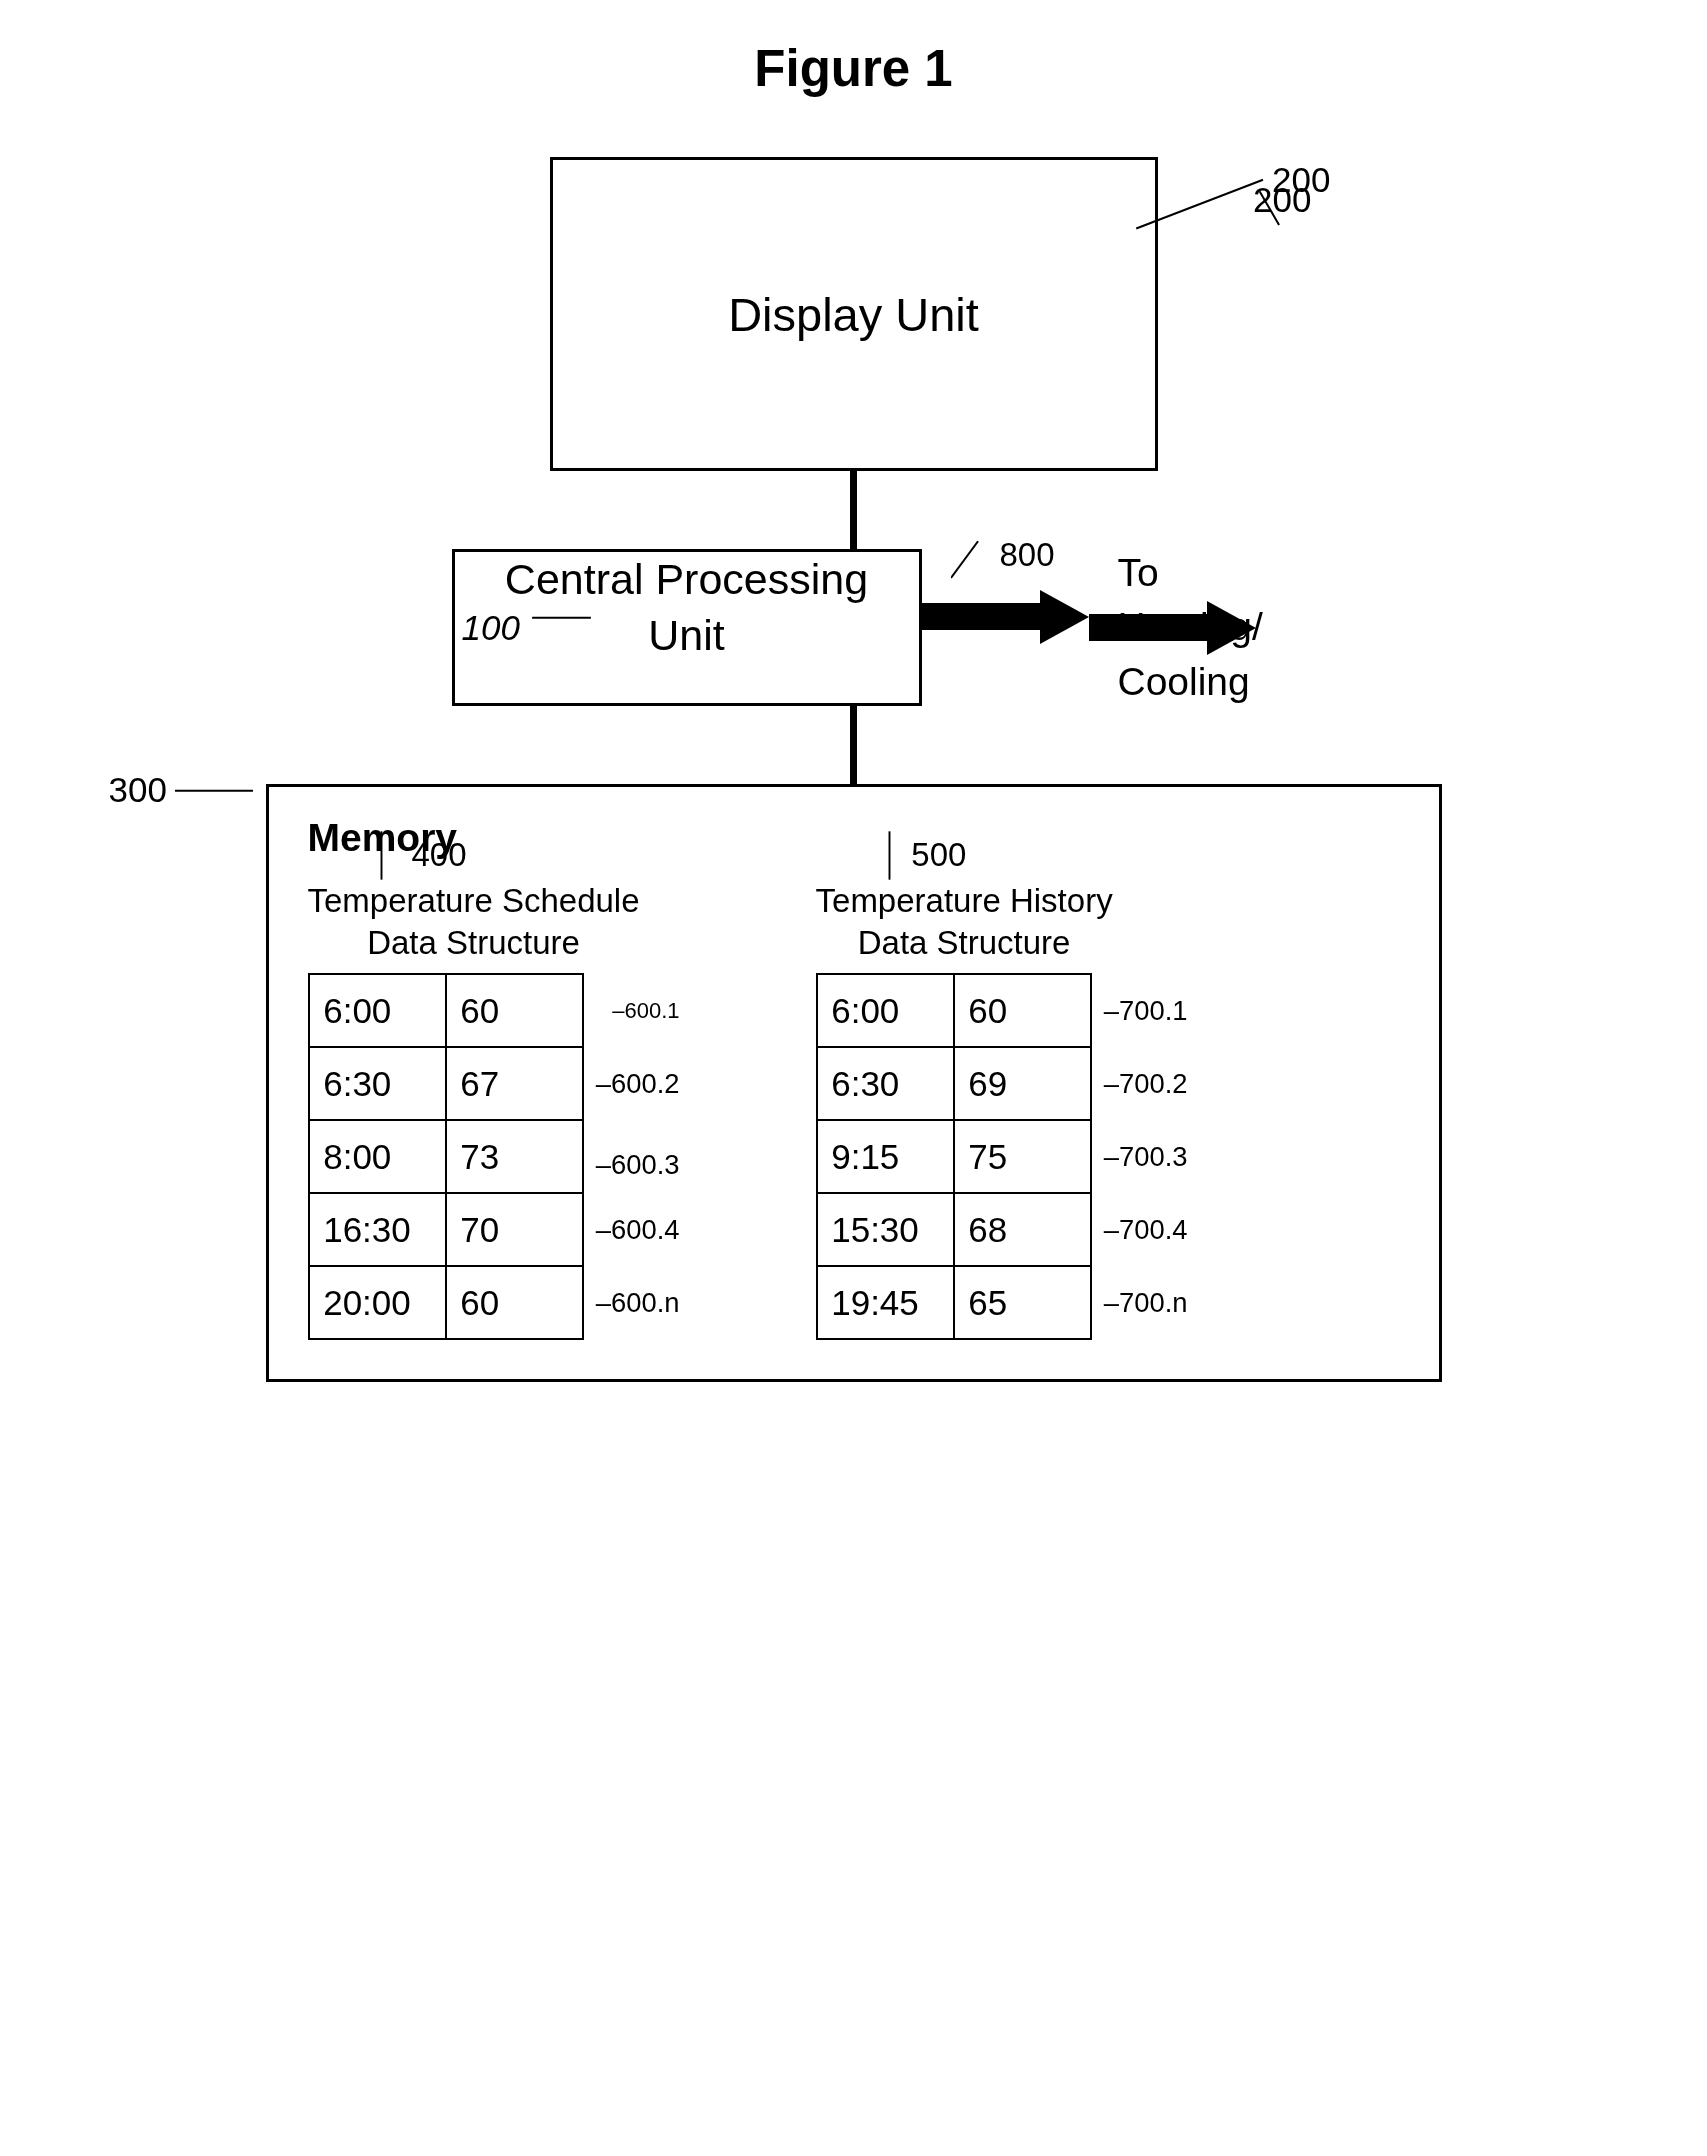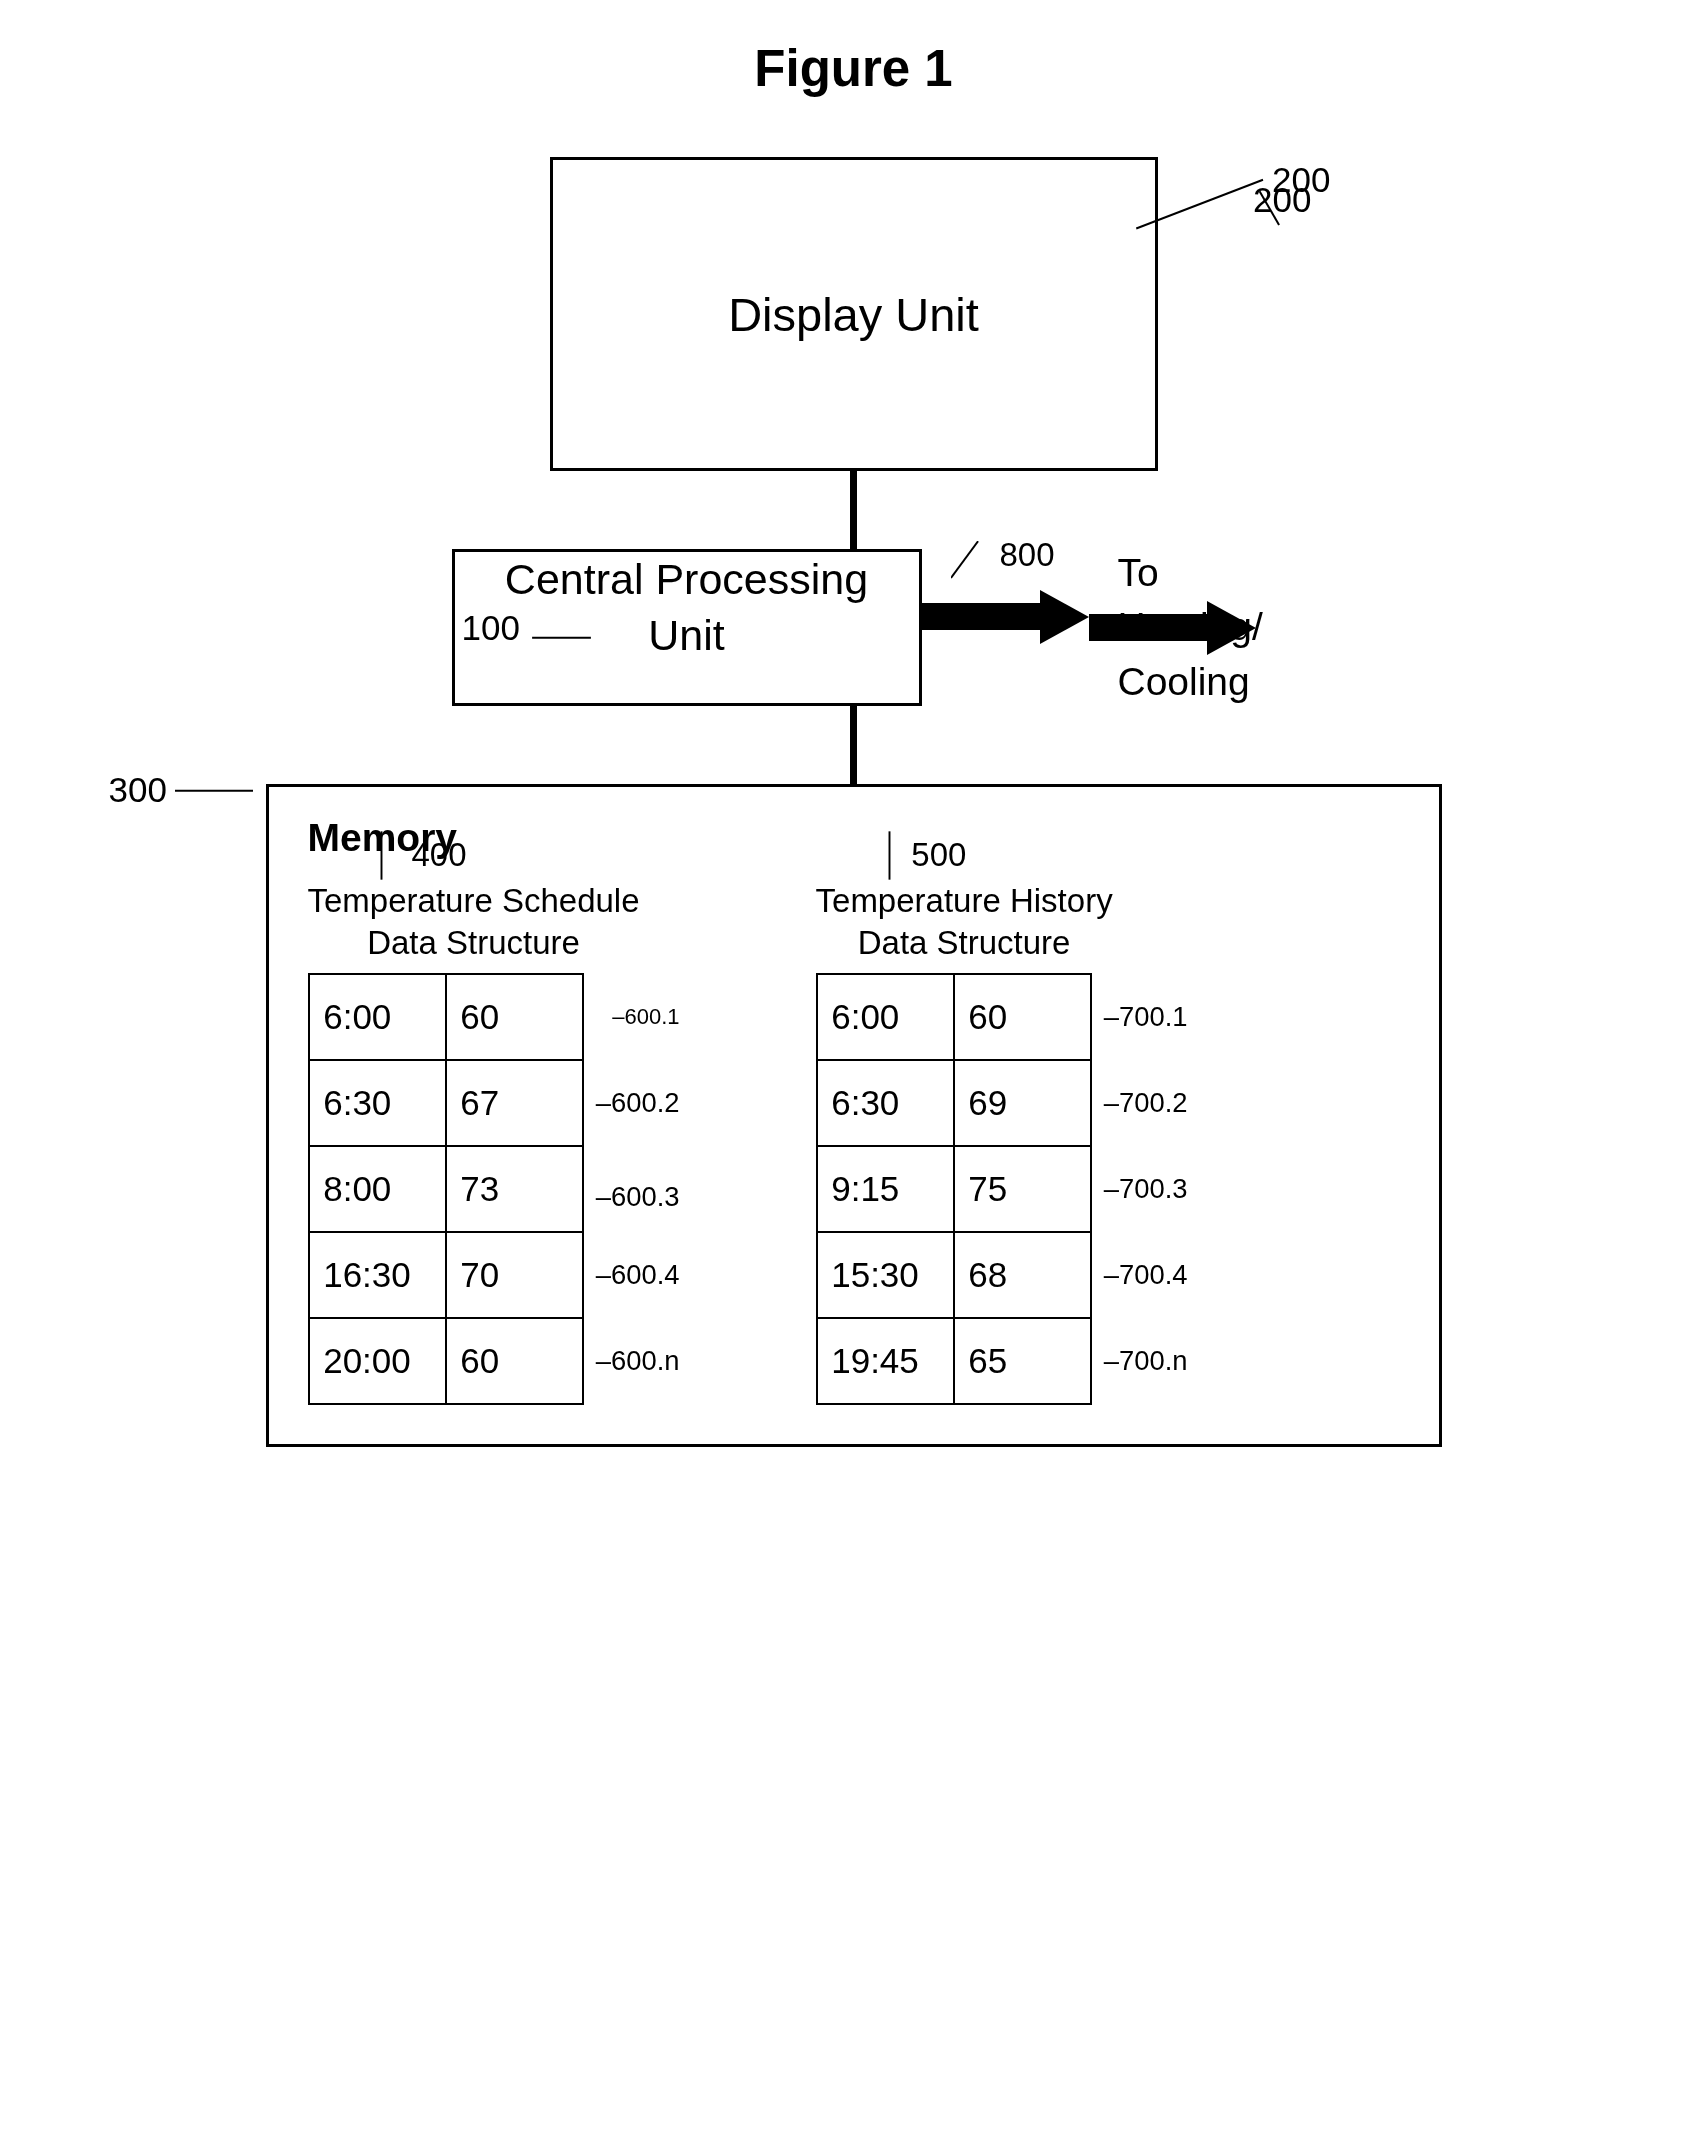"100" div { align-items: flex-end -> flex-start; font-style: none -> italic }
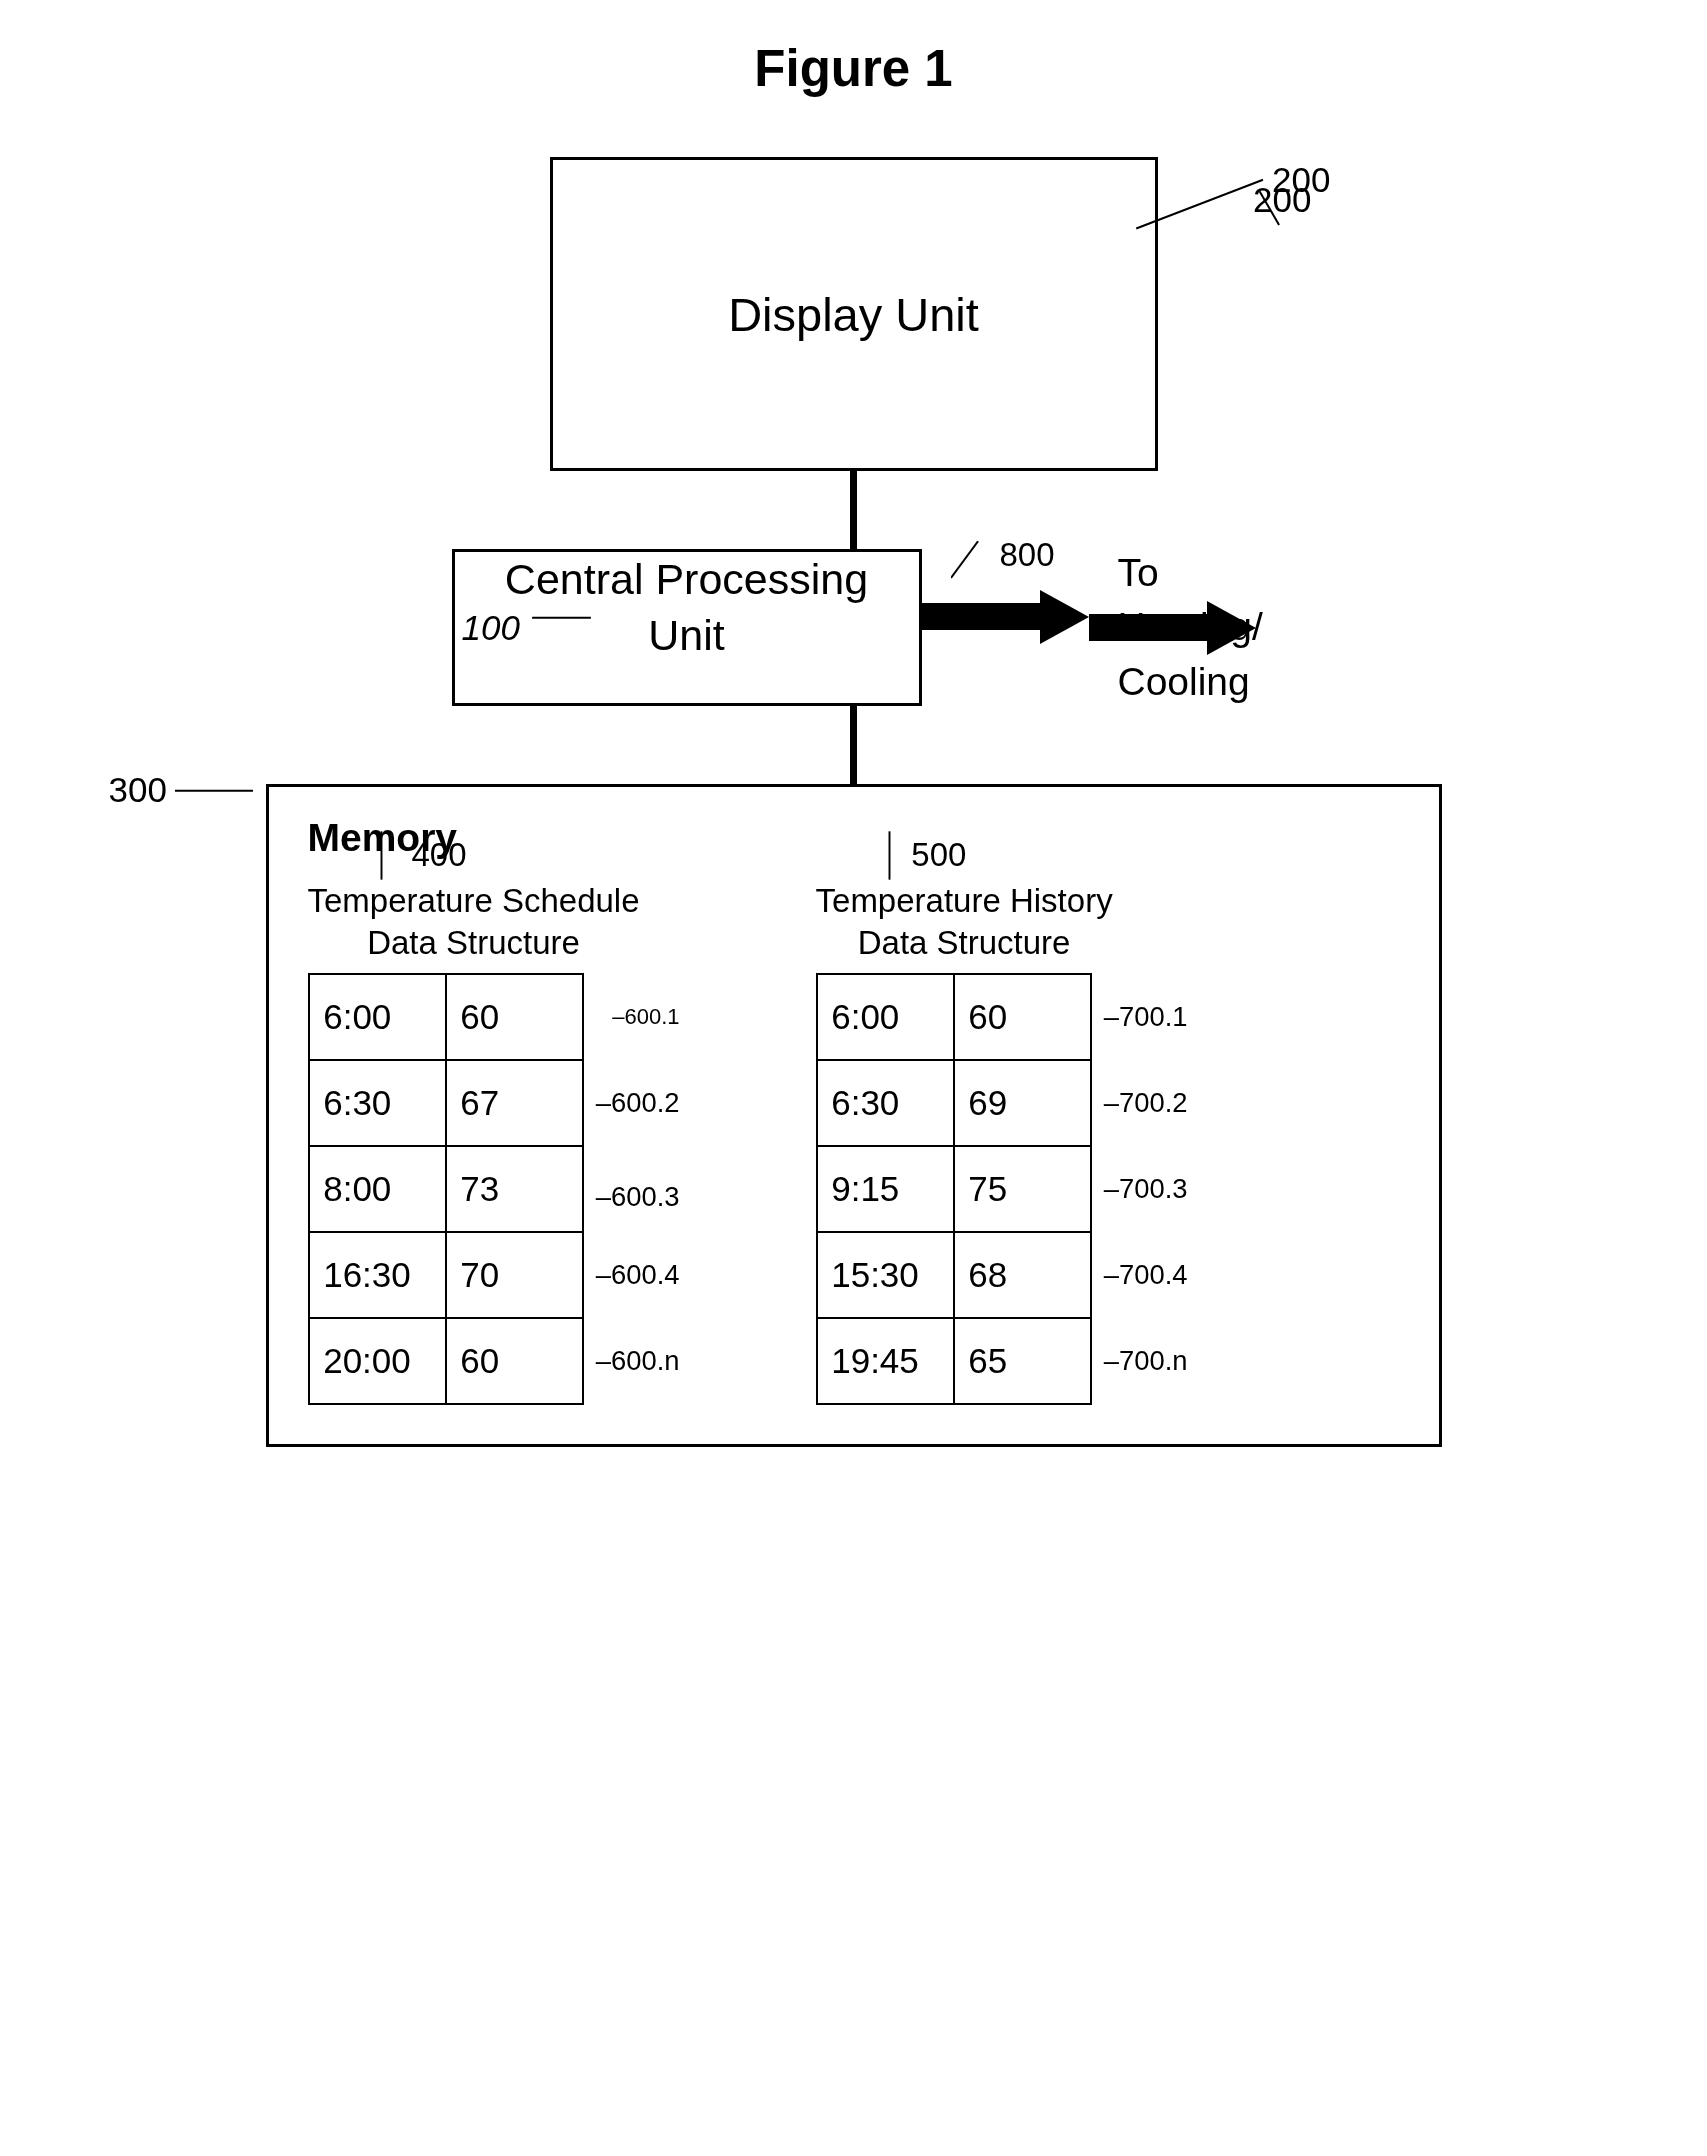"6:00" .ds-table td { height: 86px -> 73px }
